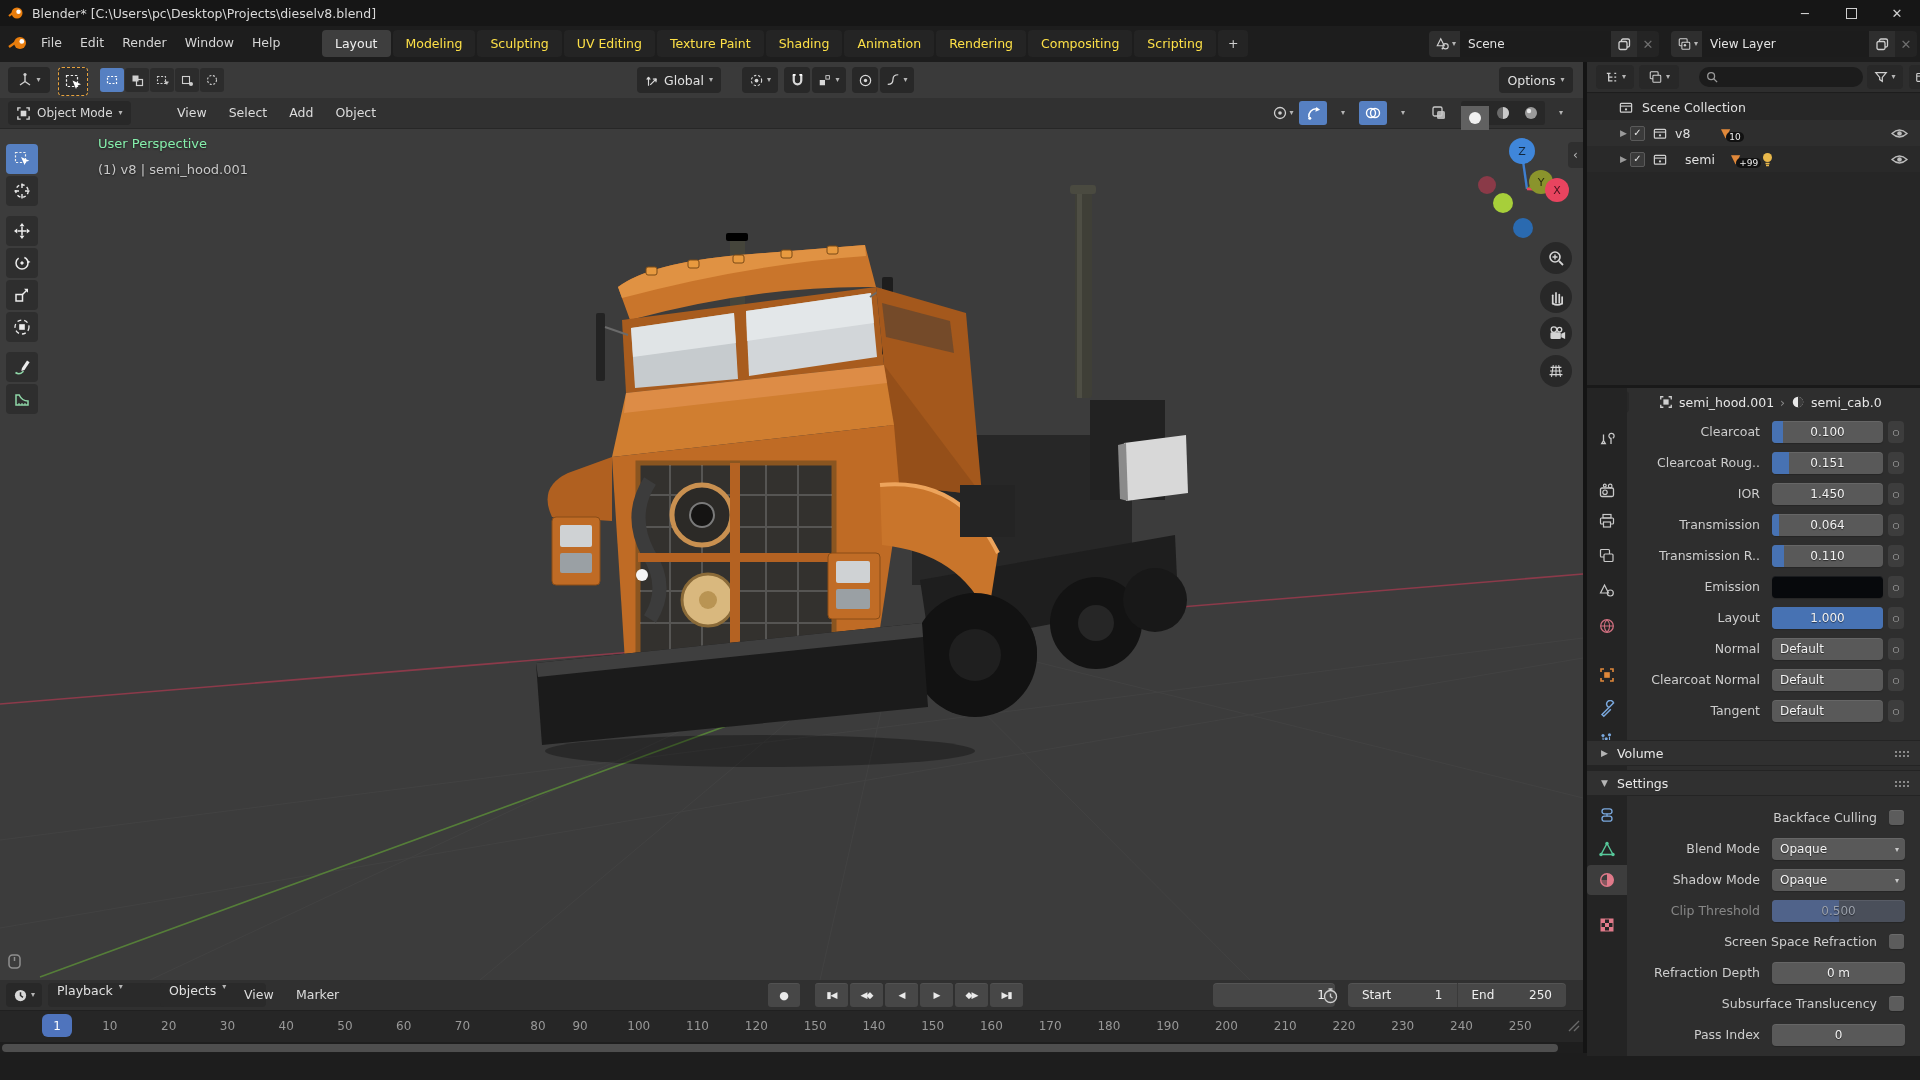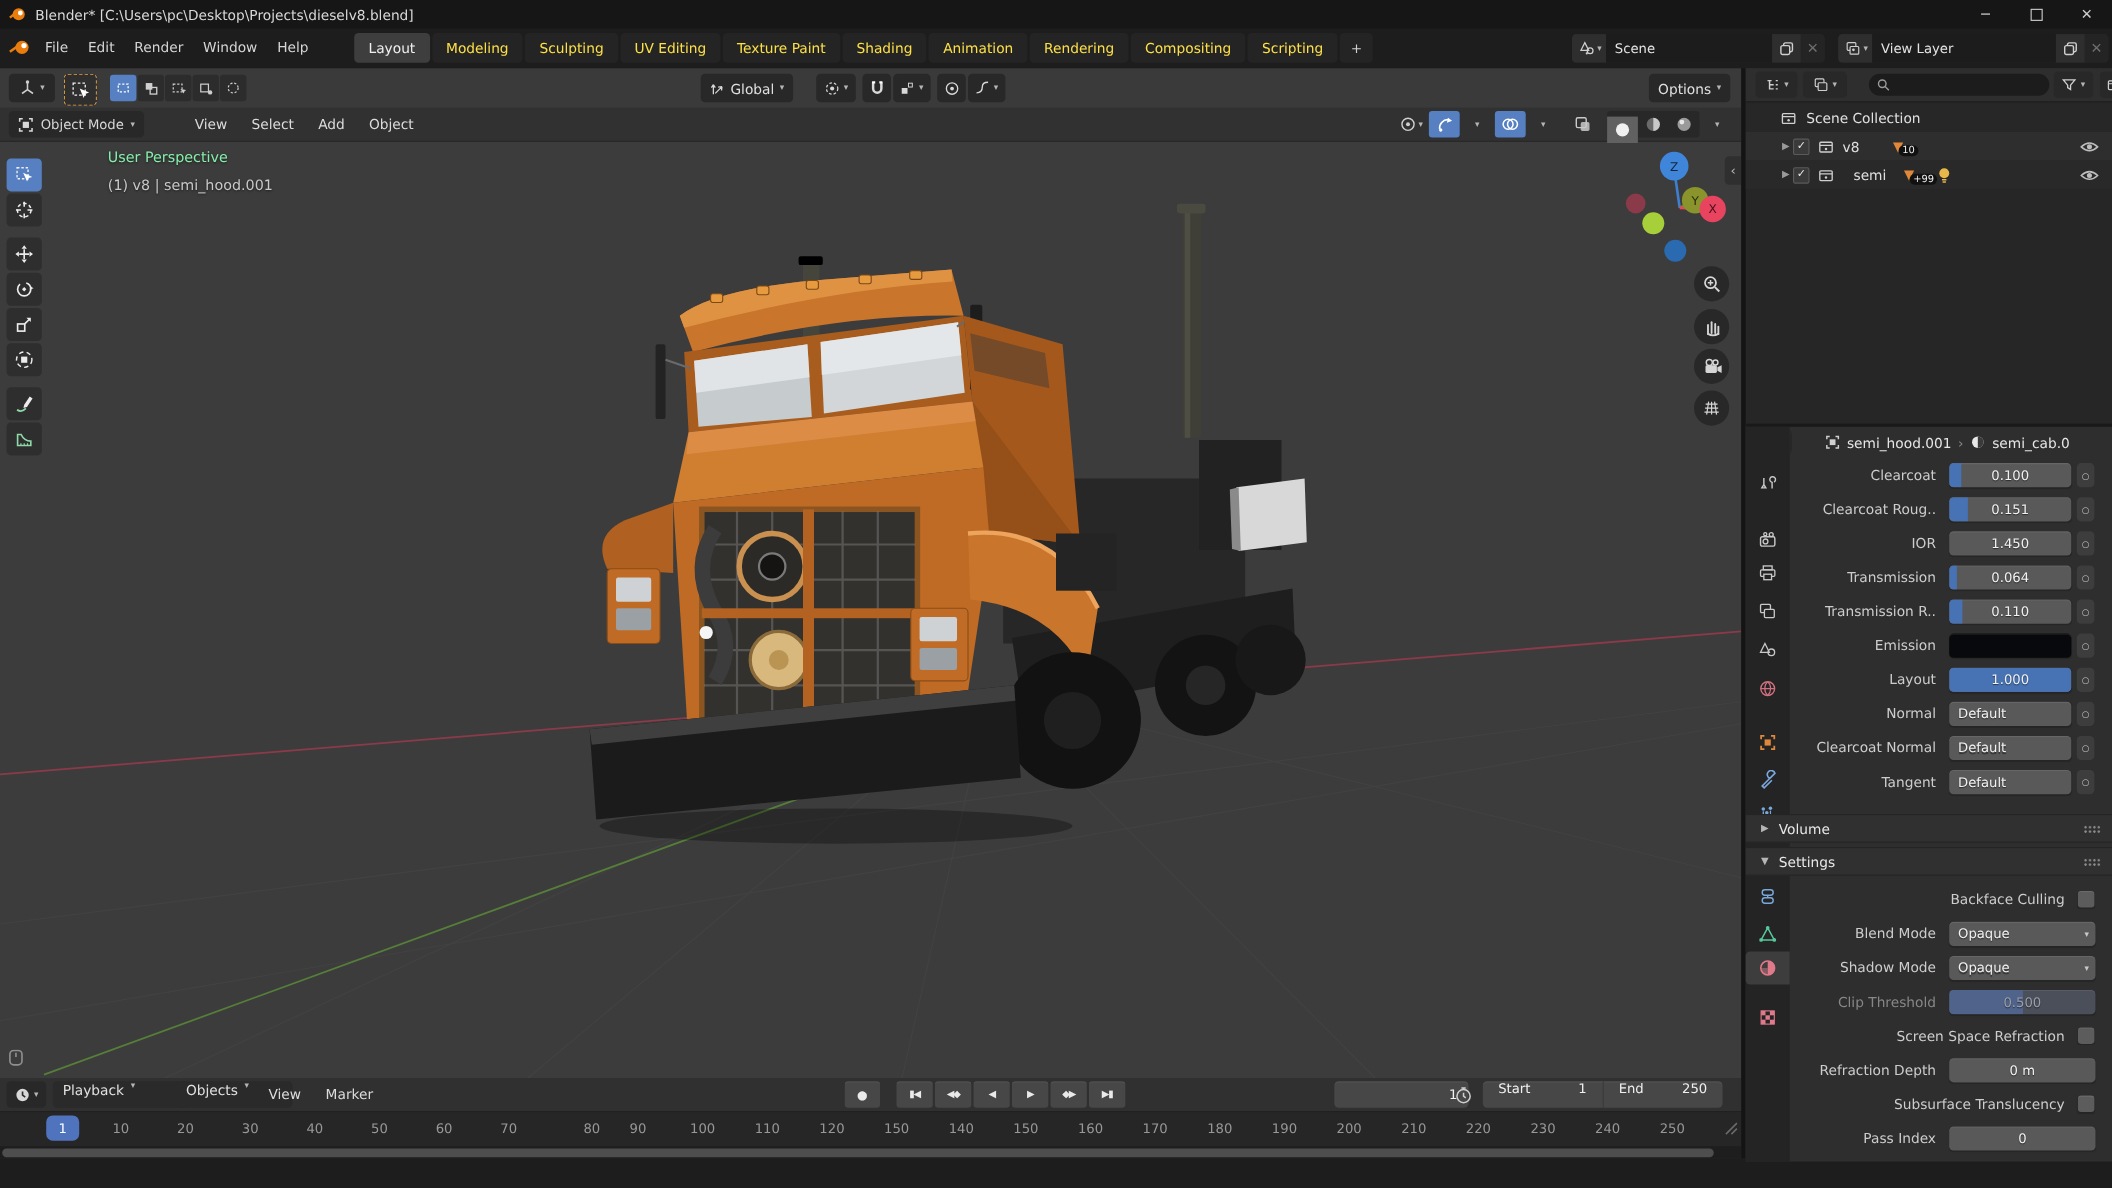"Start" .rangeseg { align-items: none -> center }
